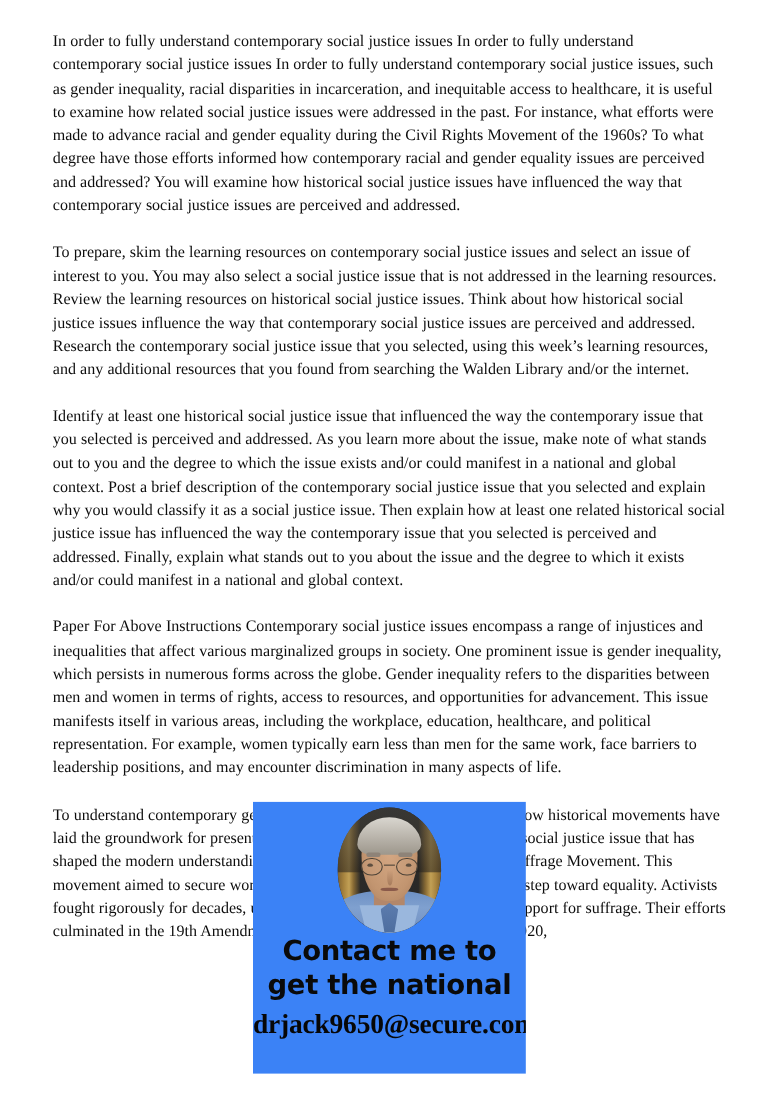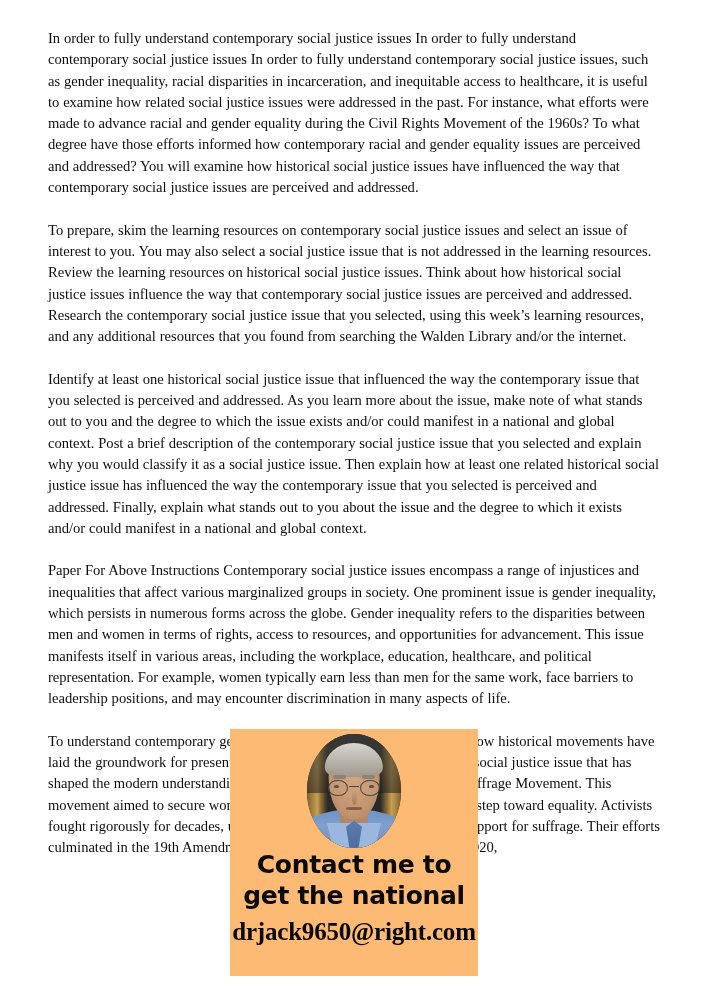"Contact me to" div { background: #fdba74 -> #3b82f6 }
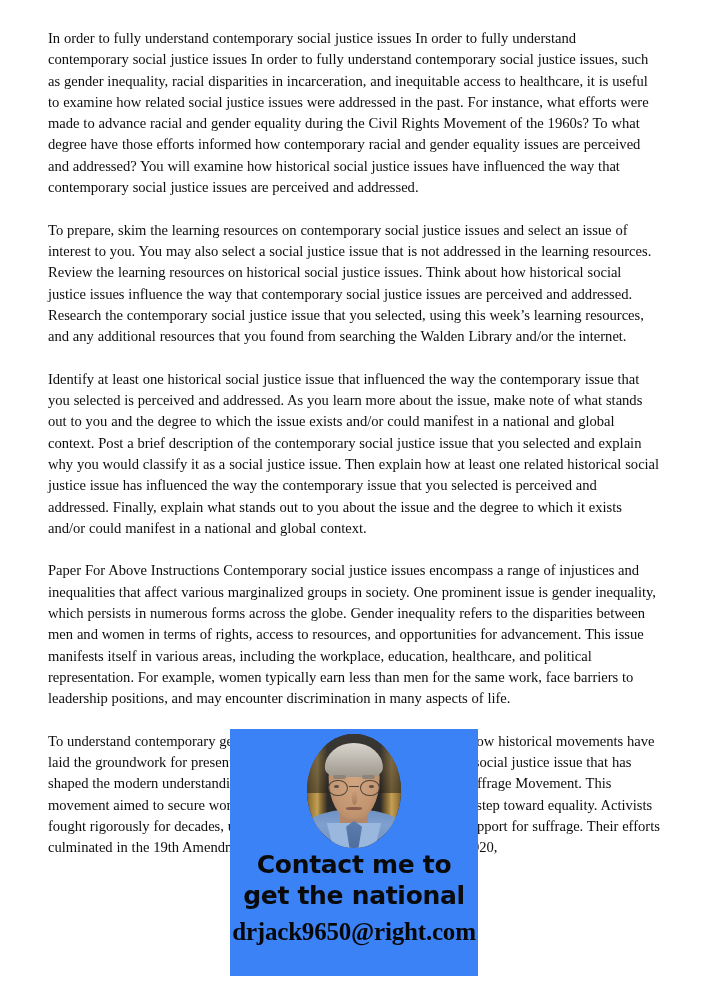"drjack9650@right.com" div { text: drjack9650@right.com -> drjack9650@secure.com }
